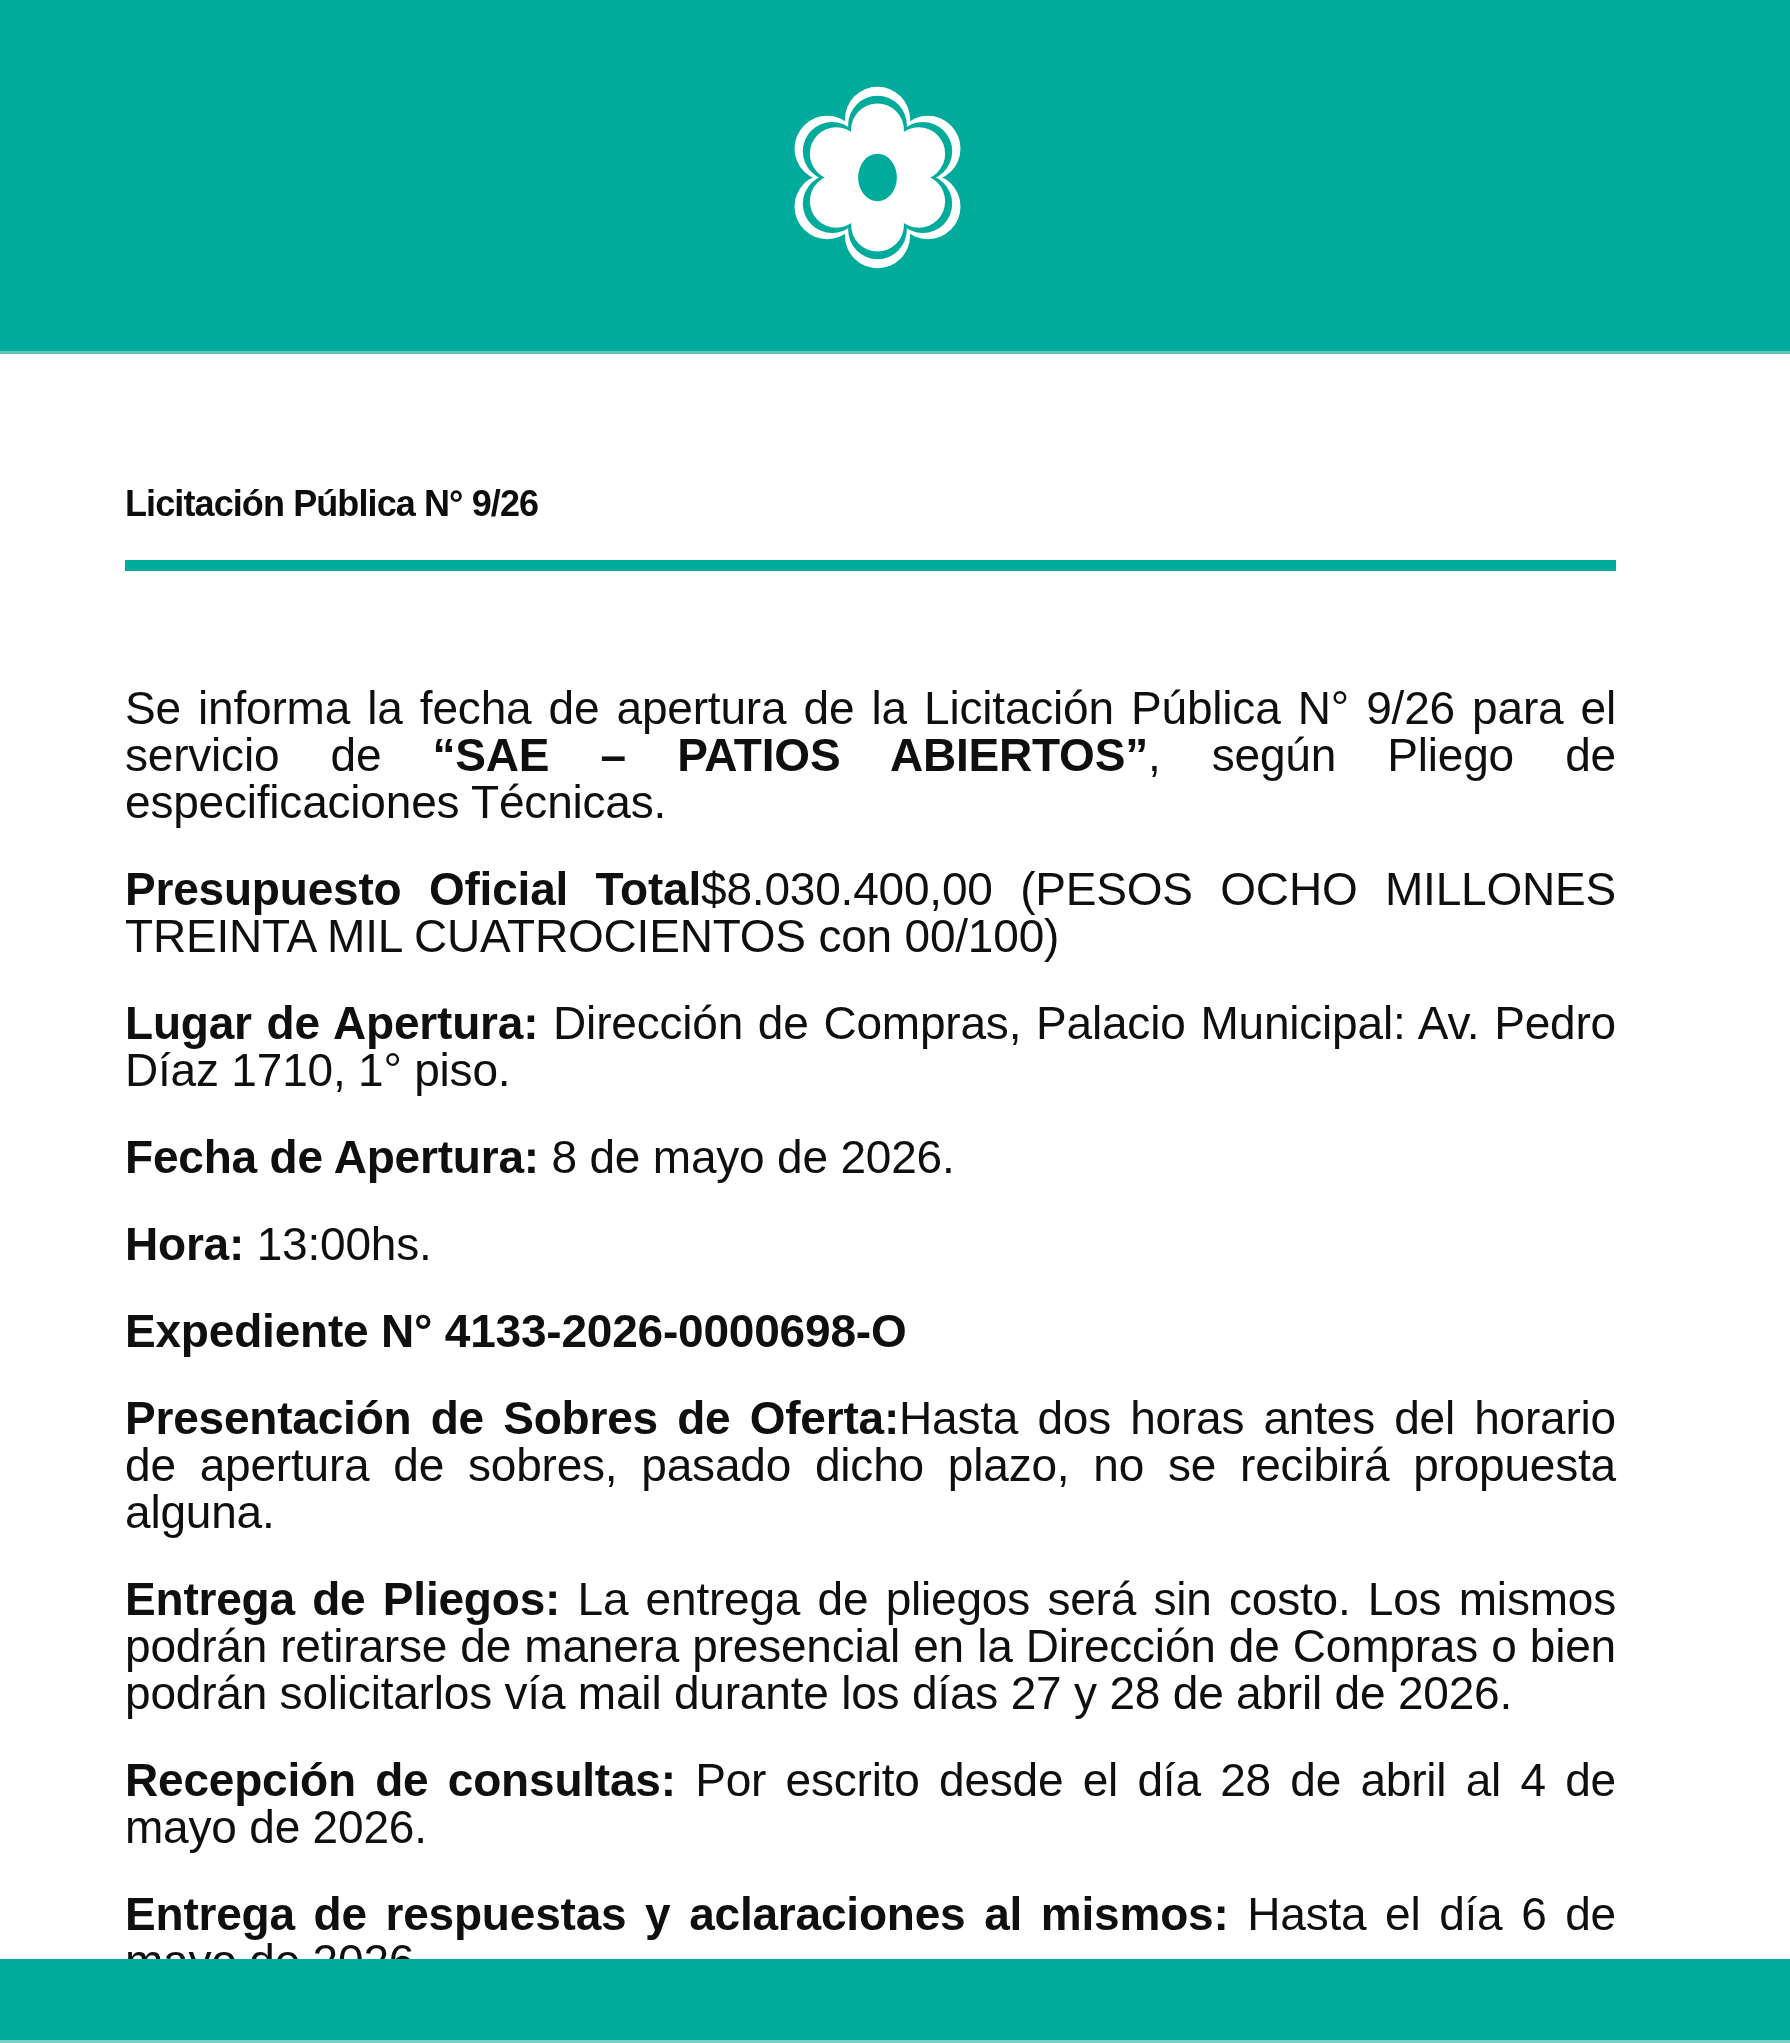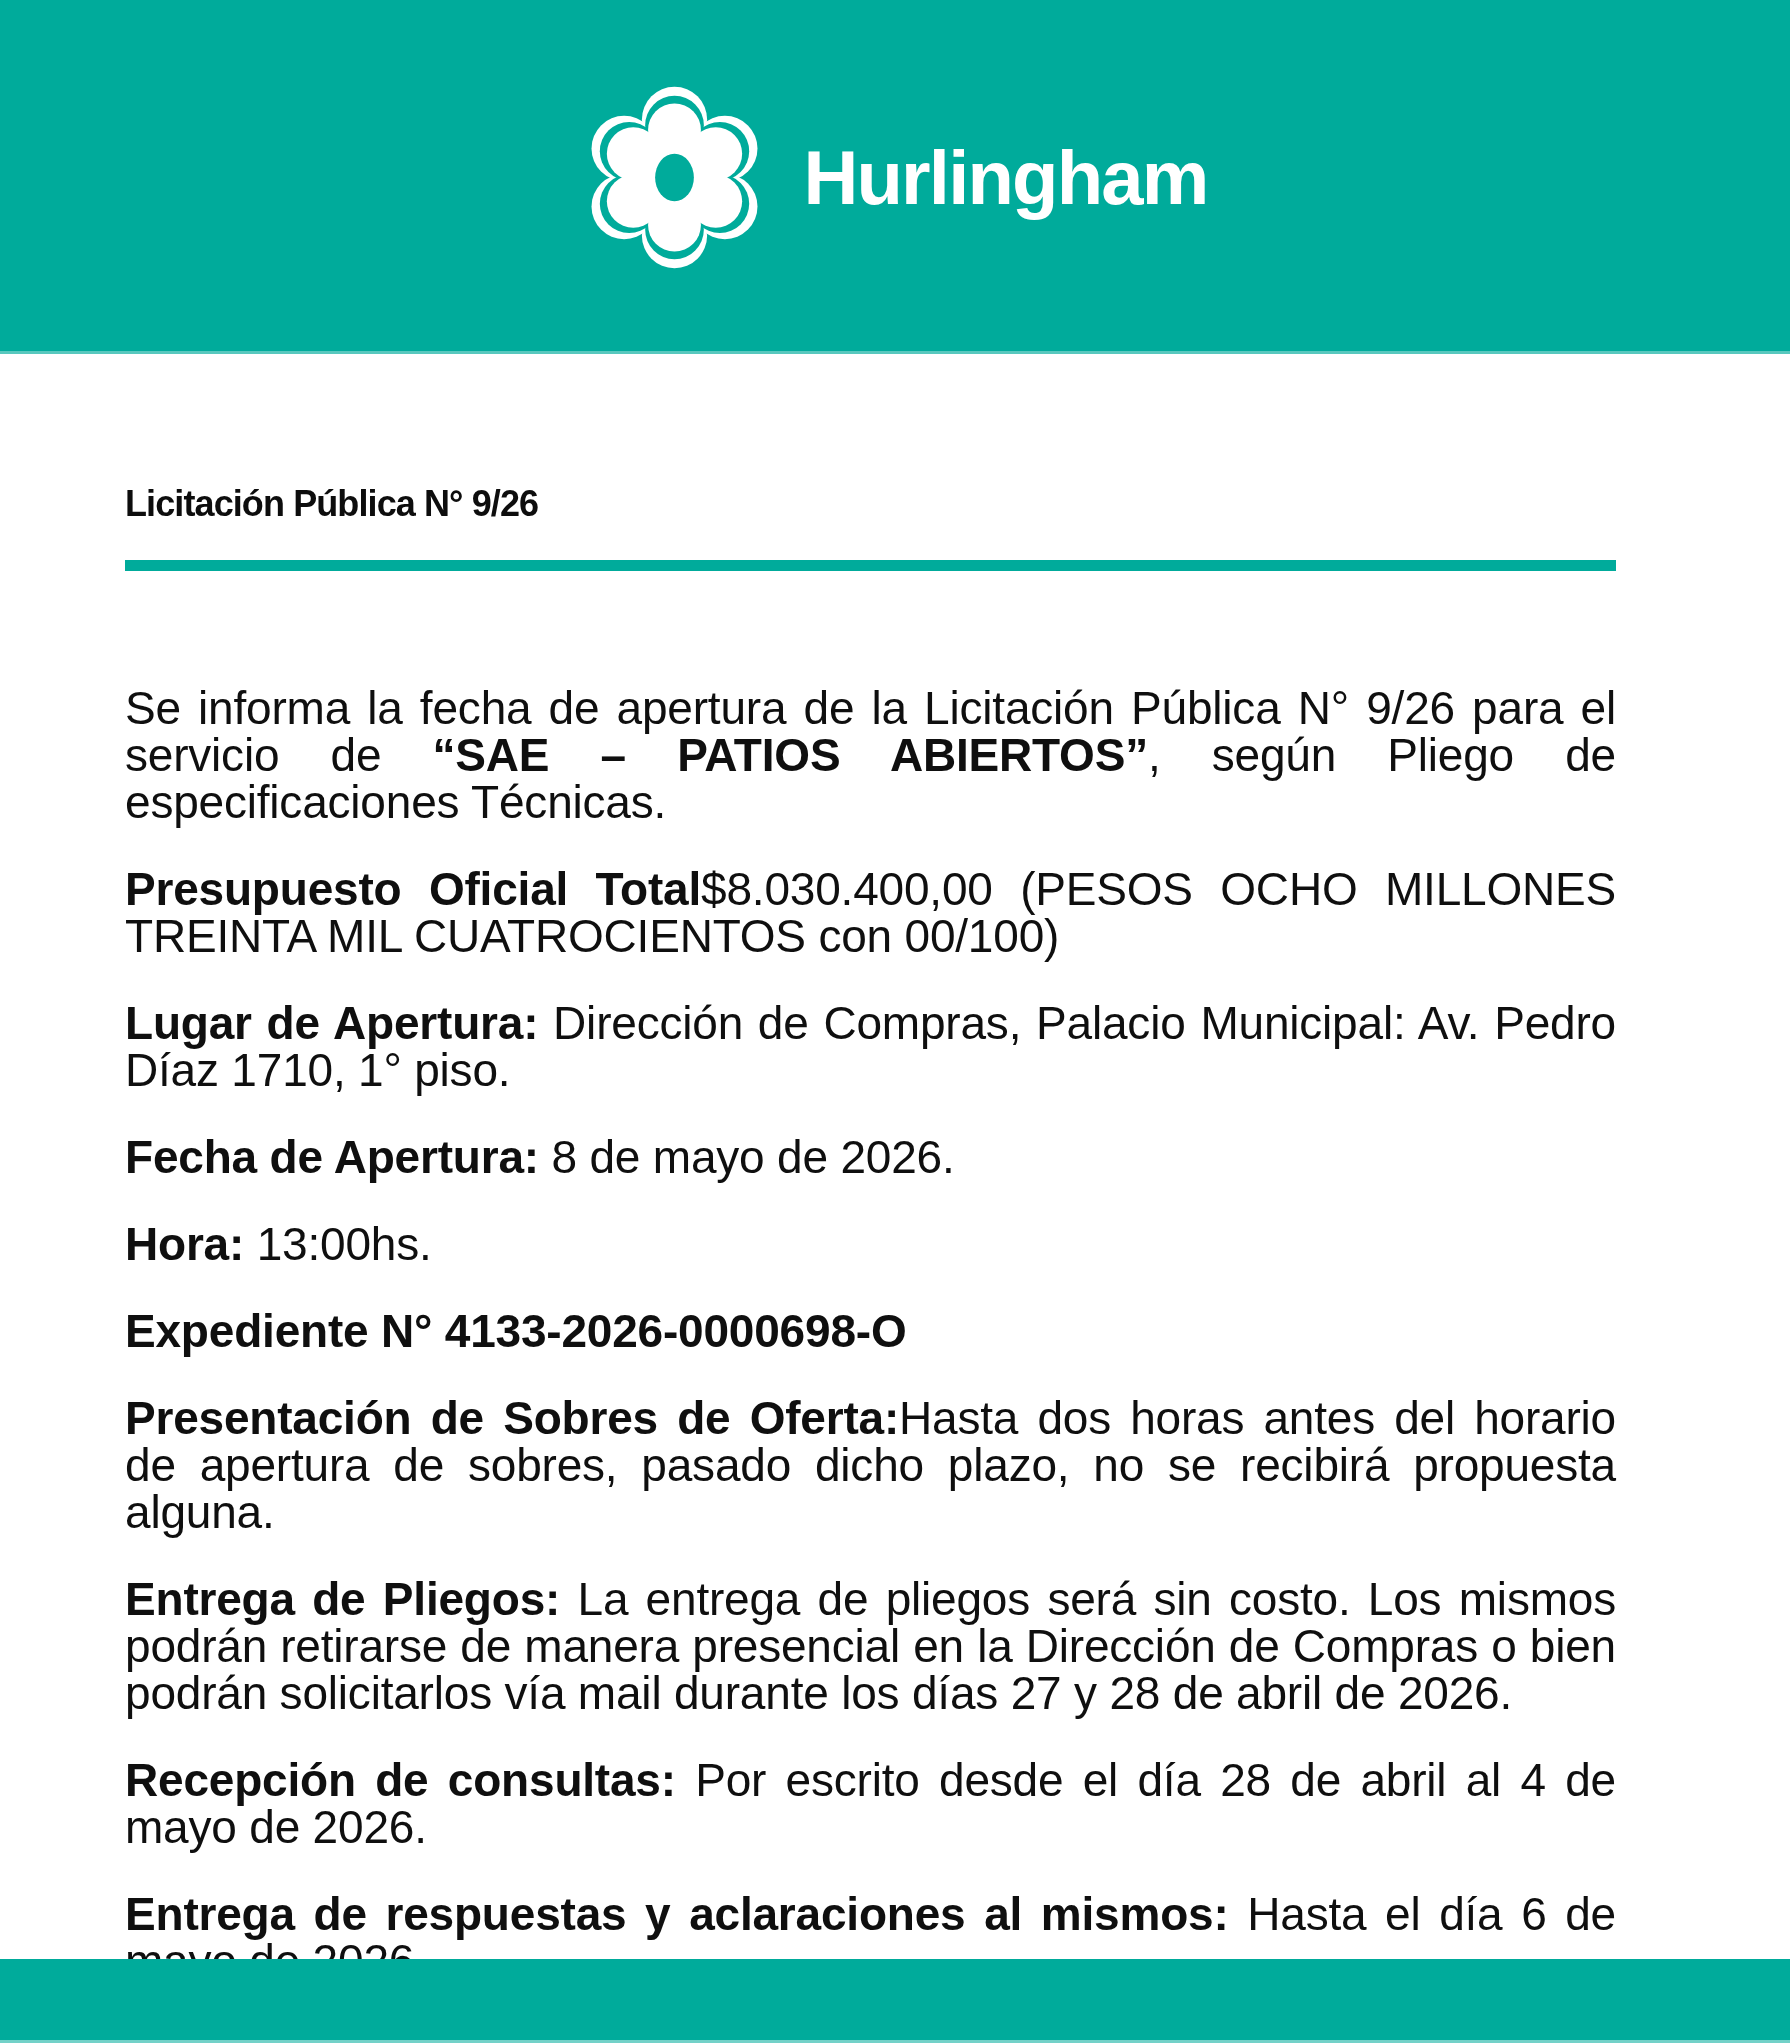"Hurlingham" span.bold { html: <span>Hurlingham</span> -> none }
